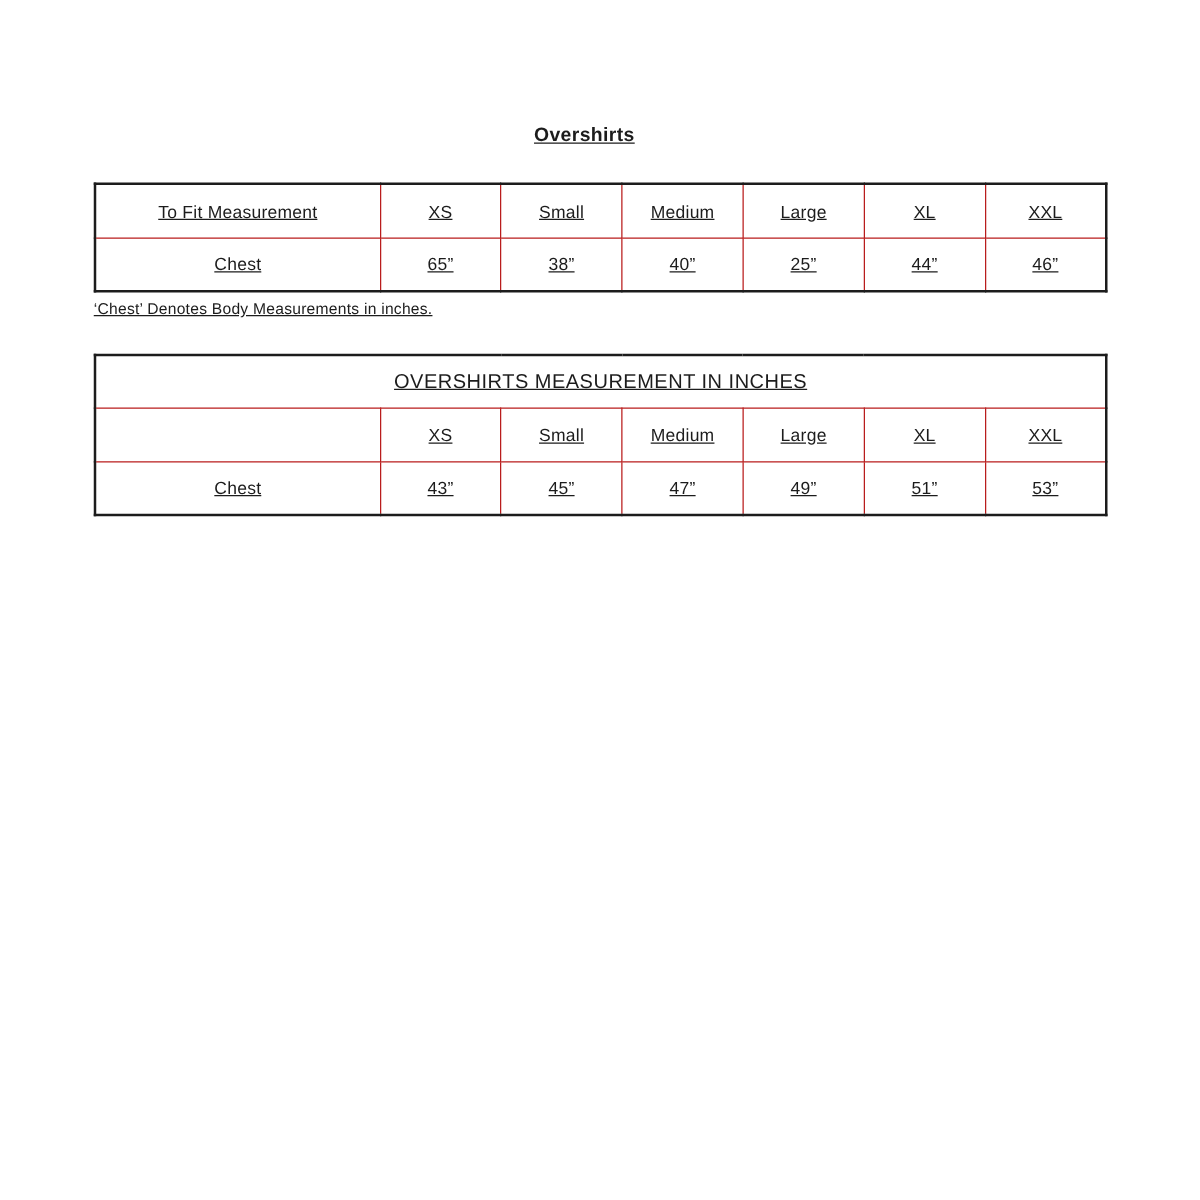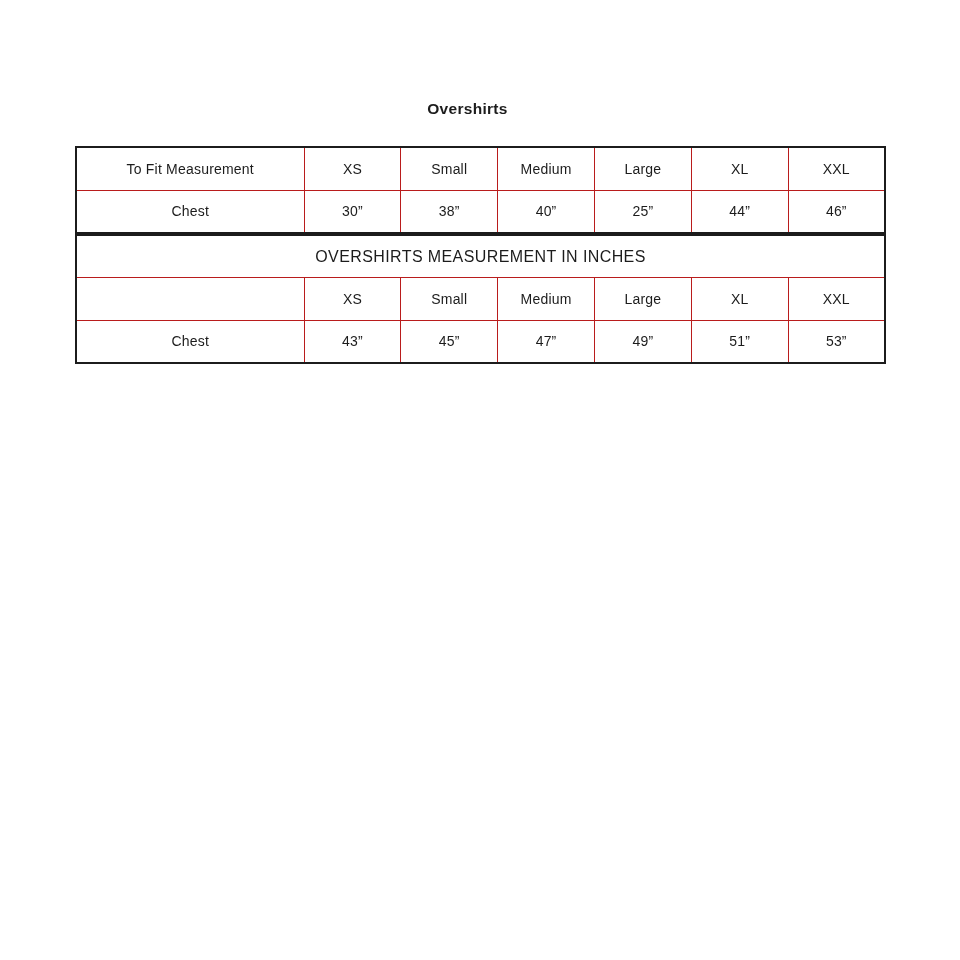"Overshirts" .page { text-decoration: none -> underline }
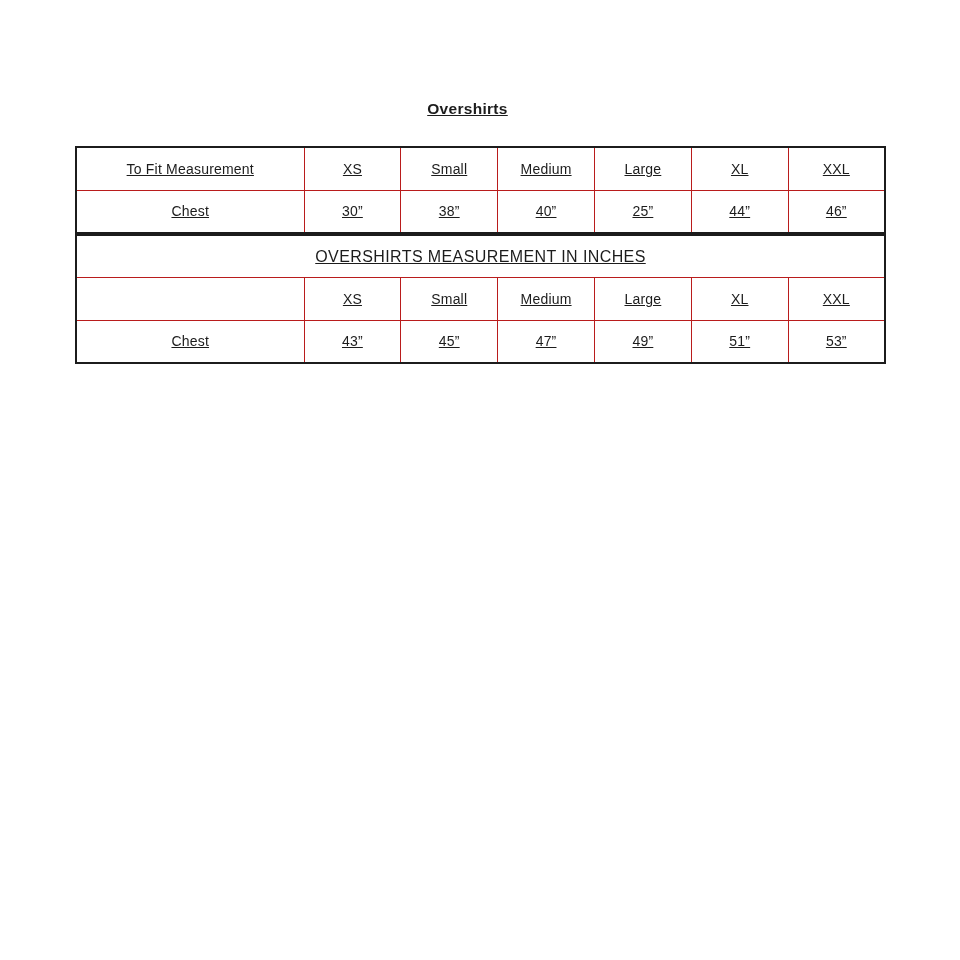"30”" td { text: 30 -> 65 }
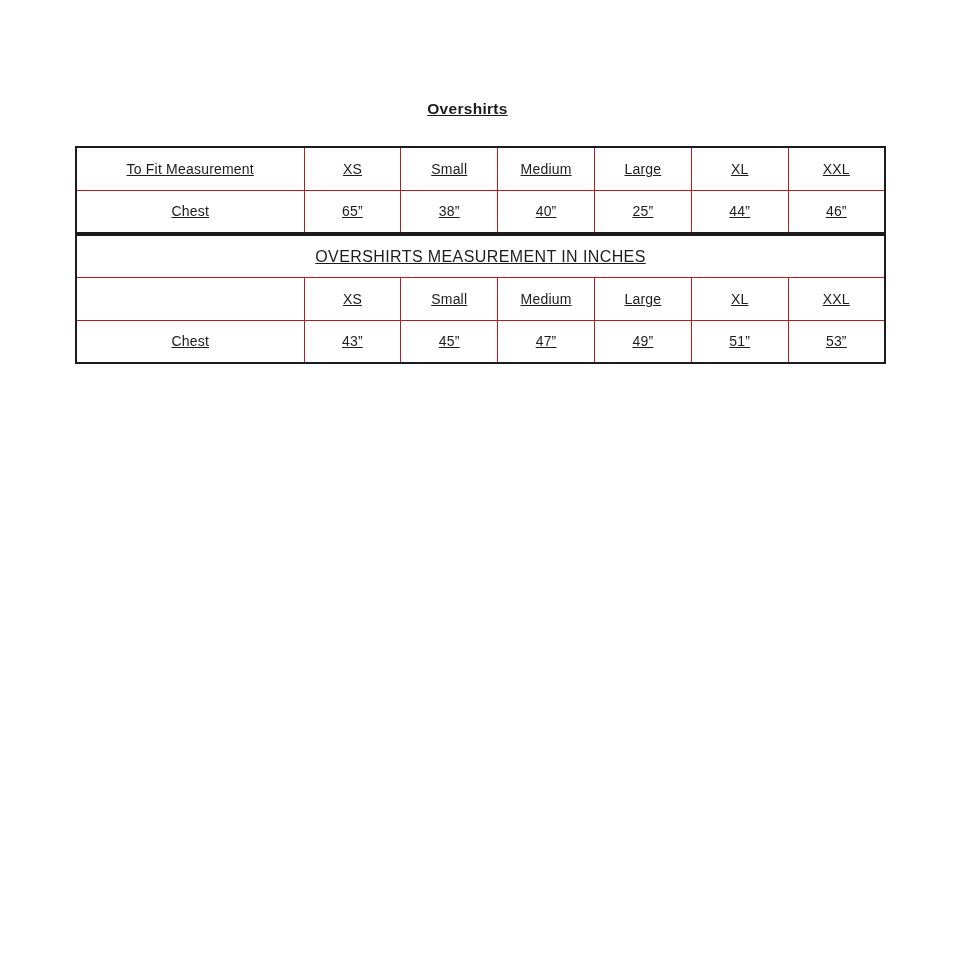"‘Chest’ Denotes Body Measurements in" div.note { html: none -> <div>‘Chest’ Denotes Body Measurements in inches.</div> }
